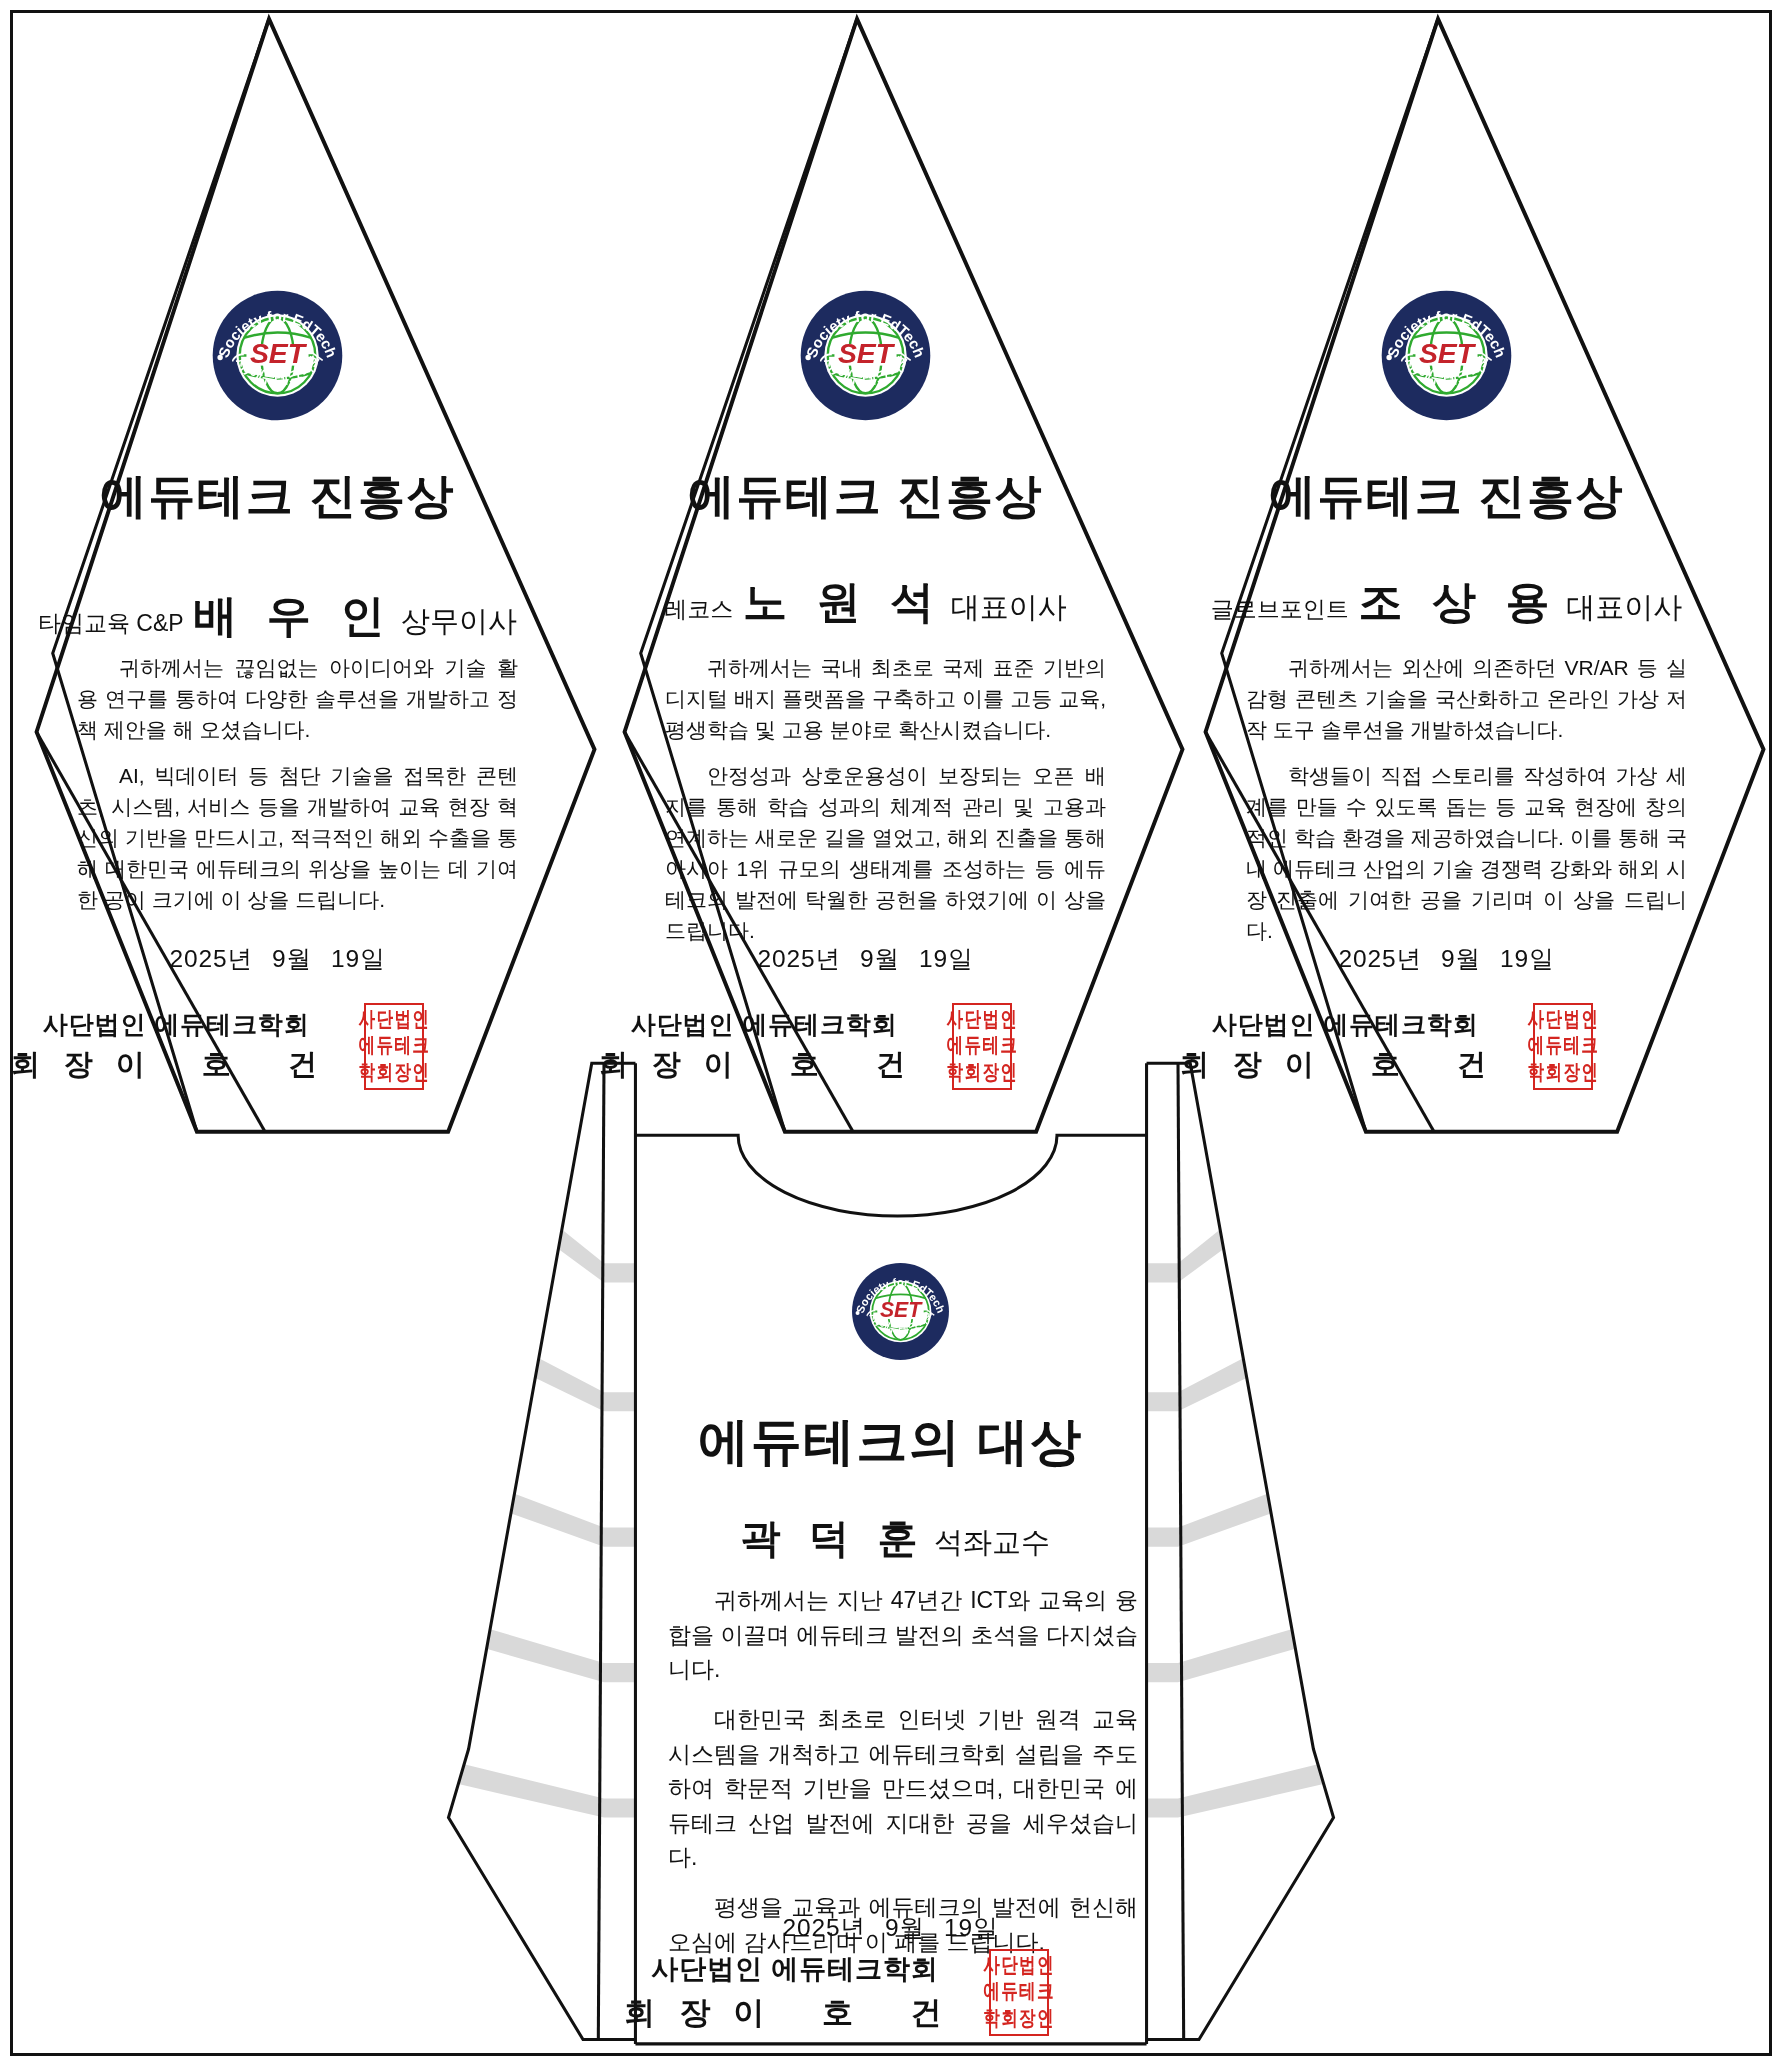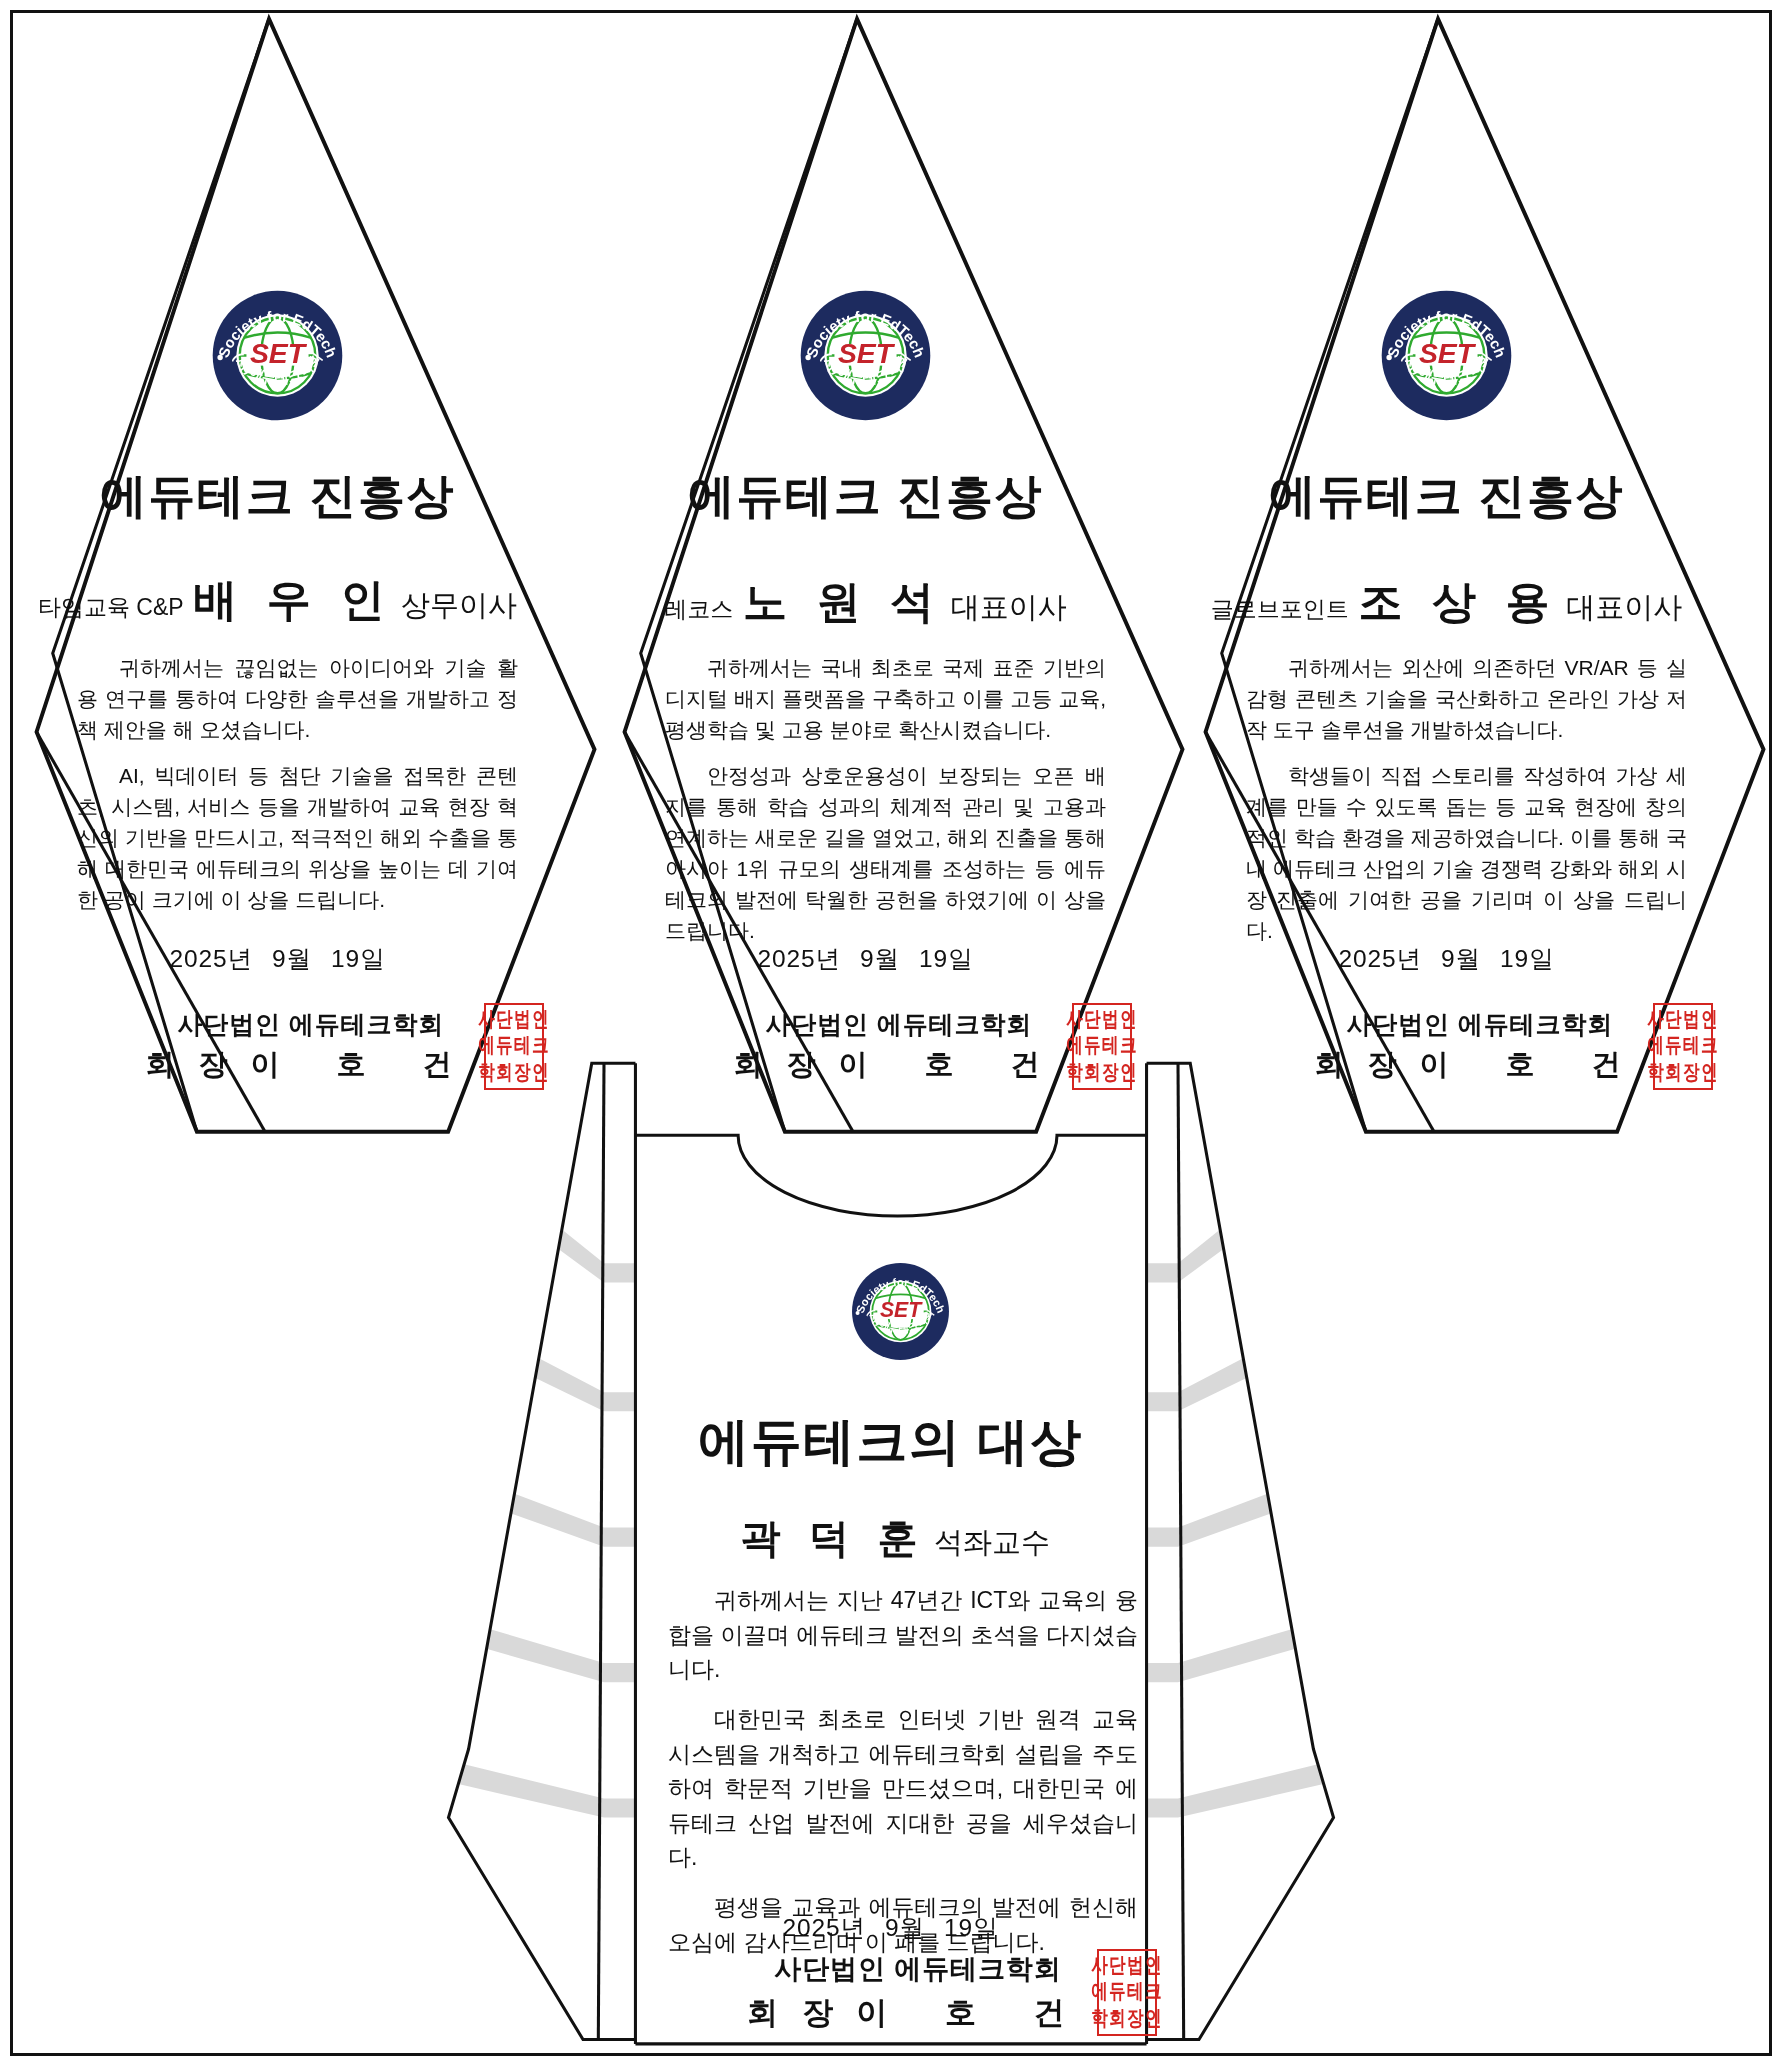"타임교육 C&P" div.recipient { top: 560px -> 576px }
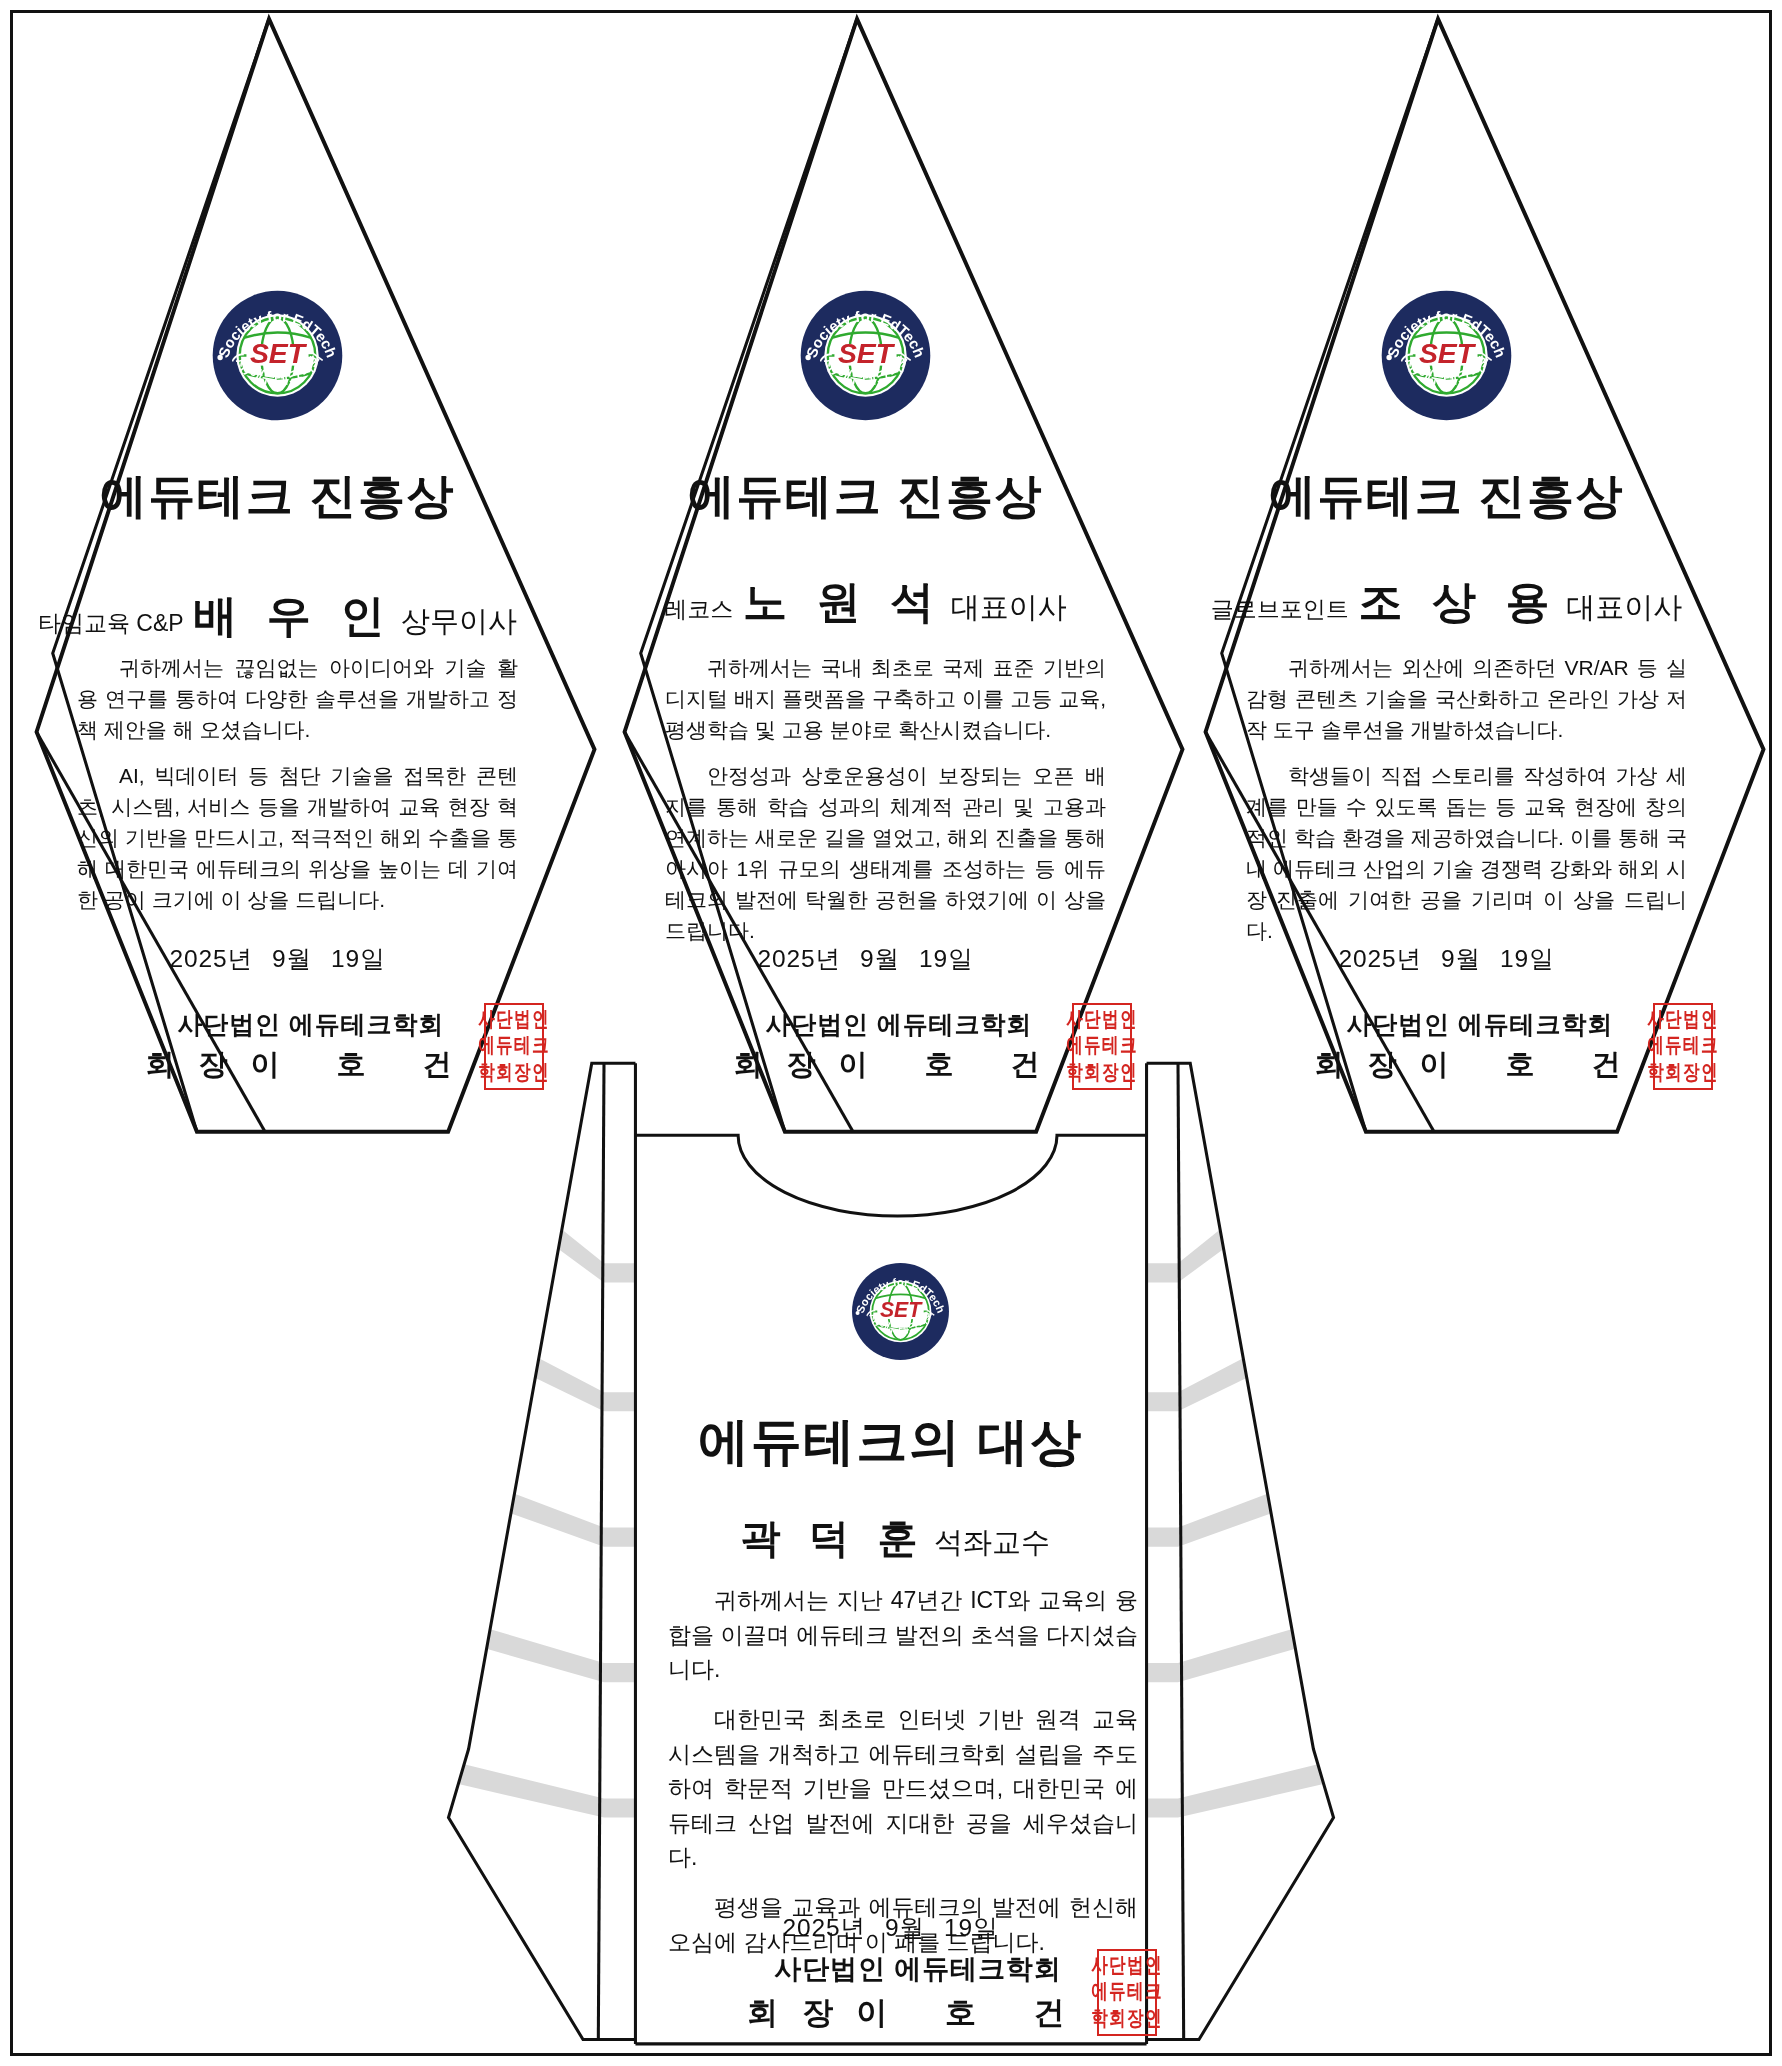"사단법인 에듀테크학회" .sig { gap: 8px -> 23px; justify-content: flex-end -> flex-start }
